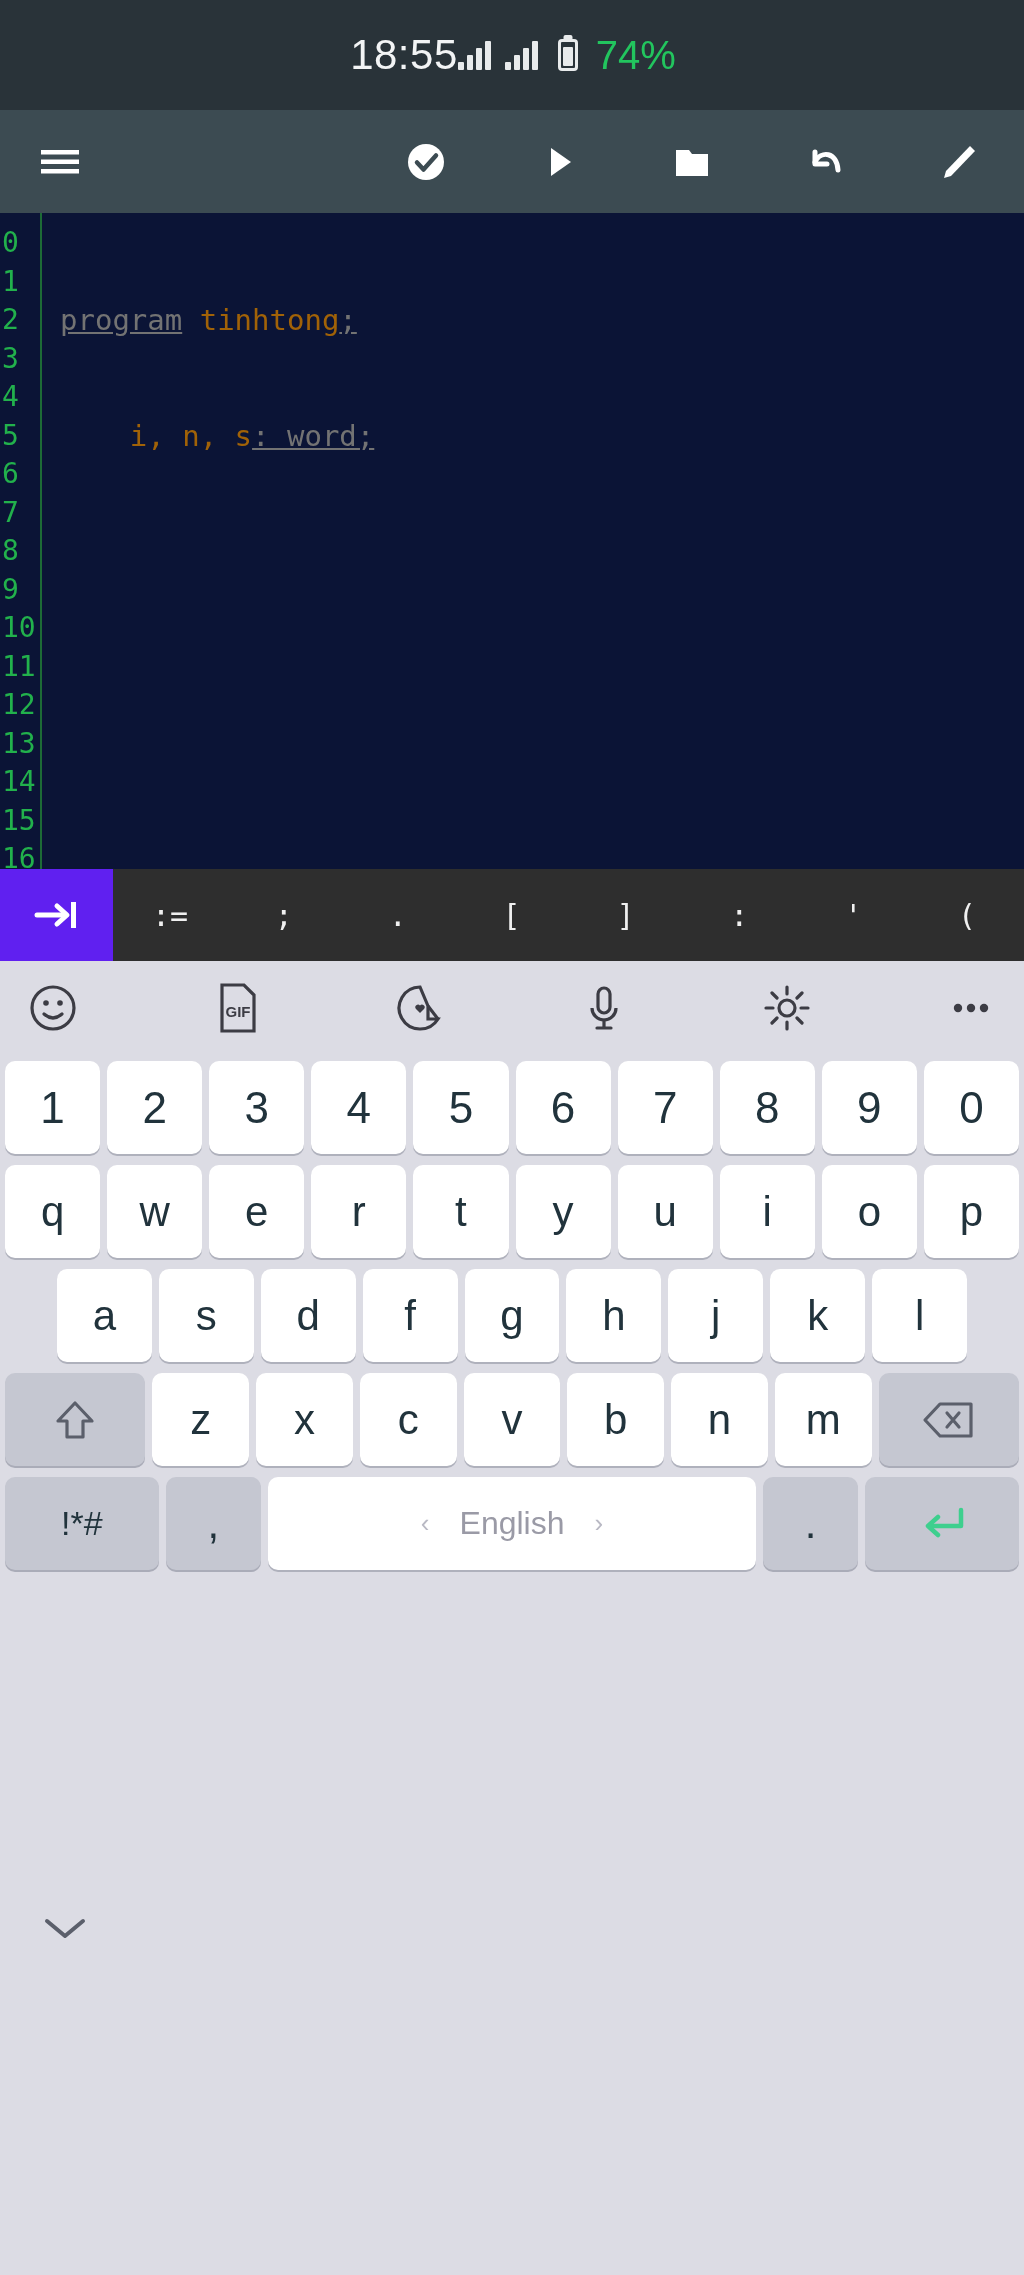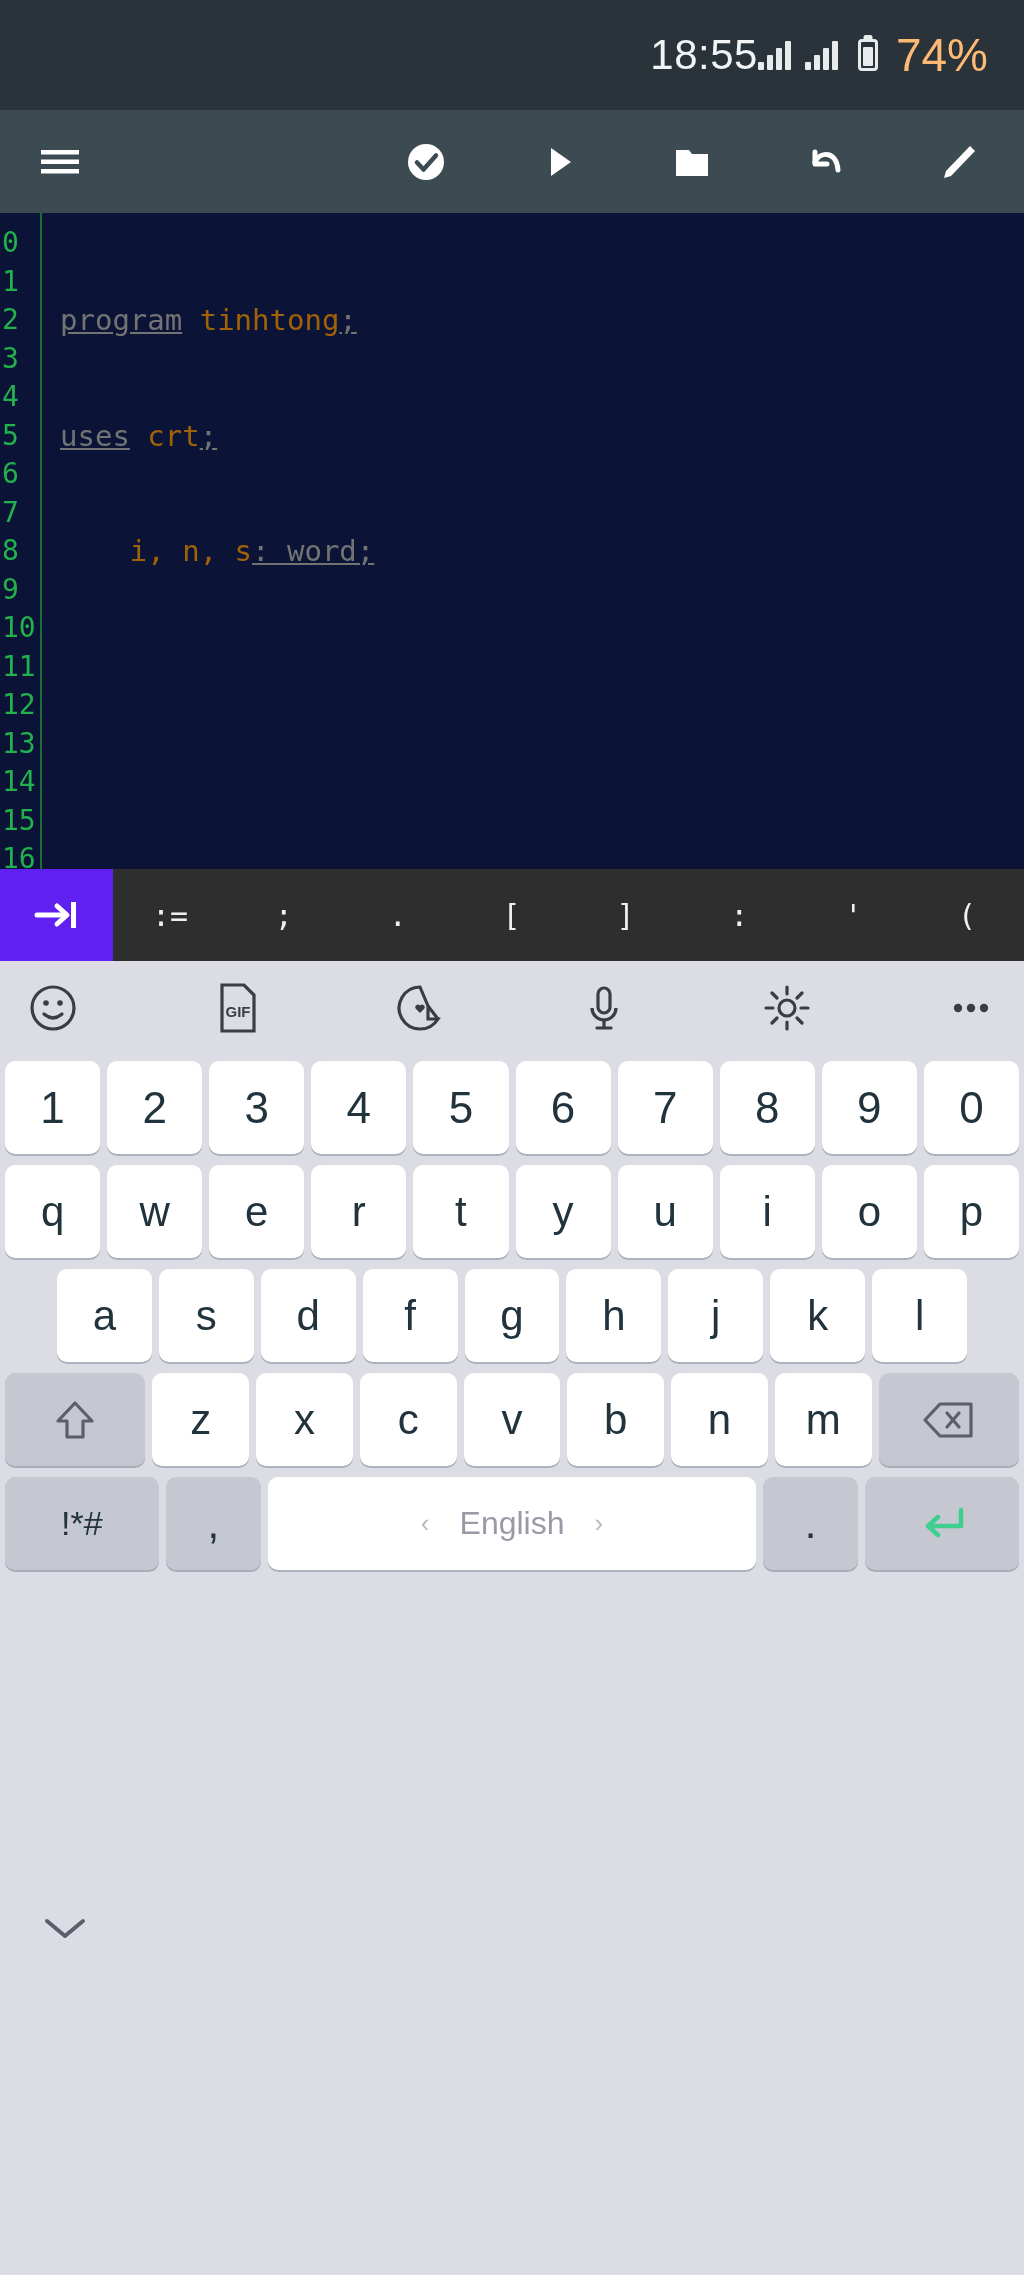"18:55" .statusbar { justify-content: flex-end -> center }
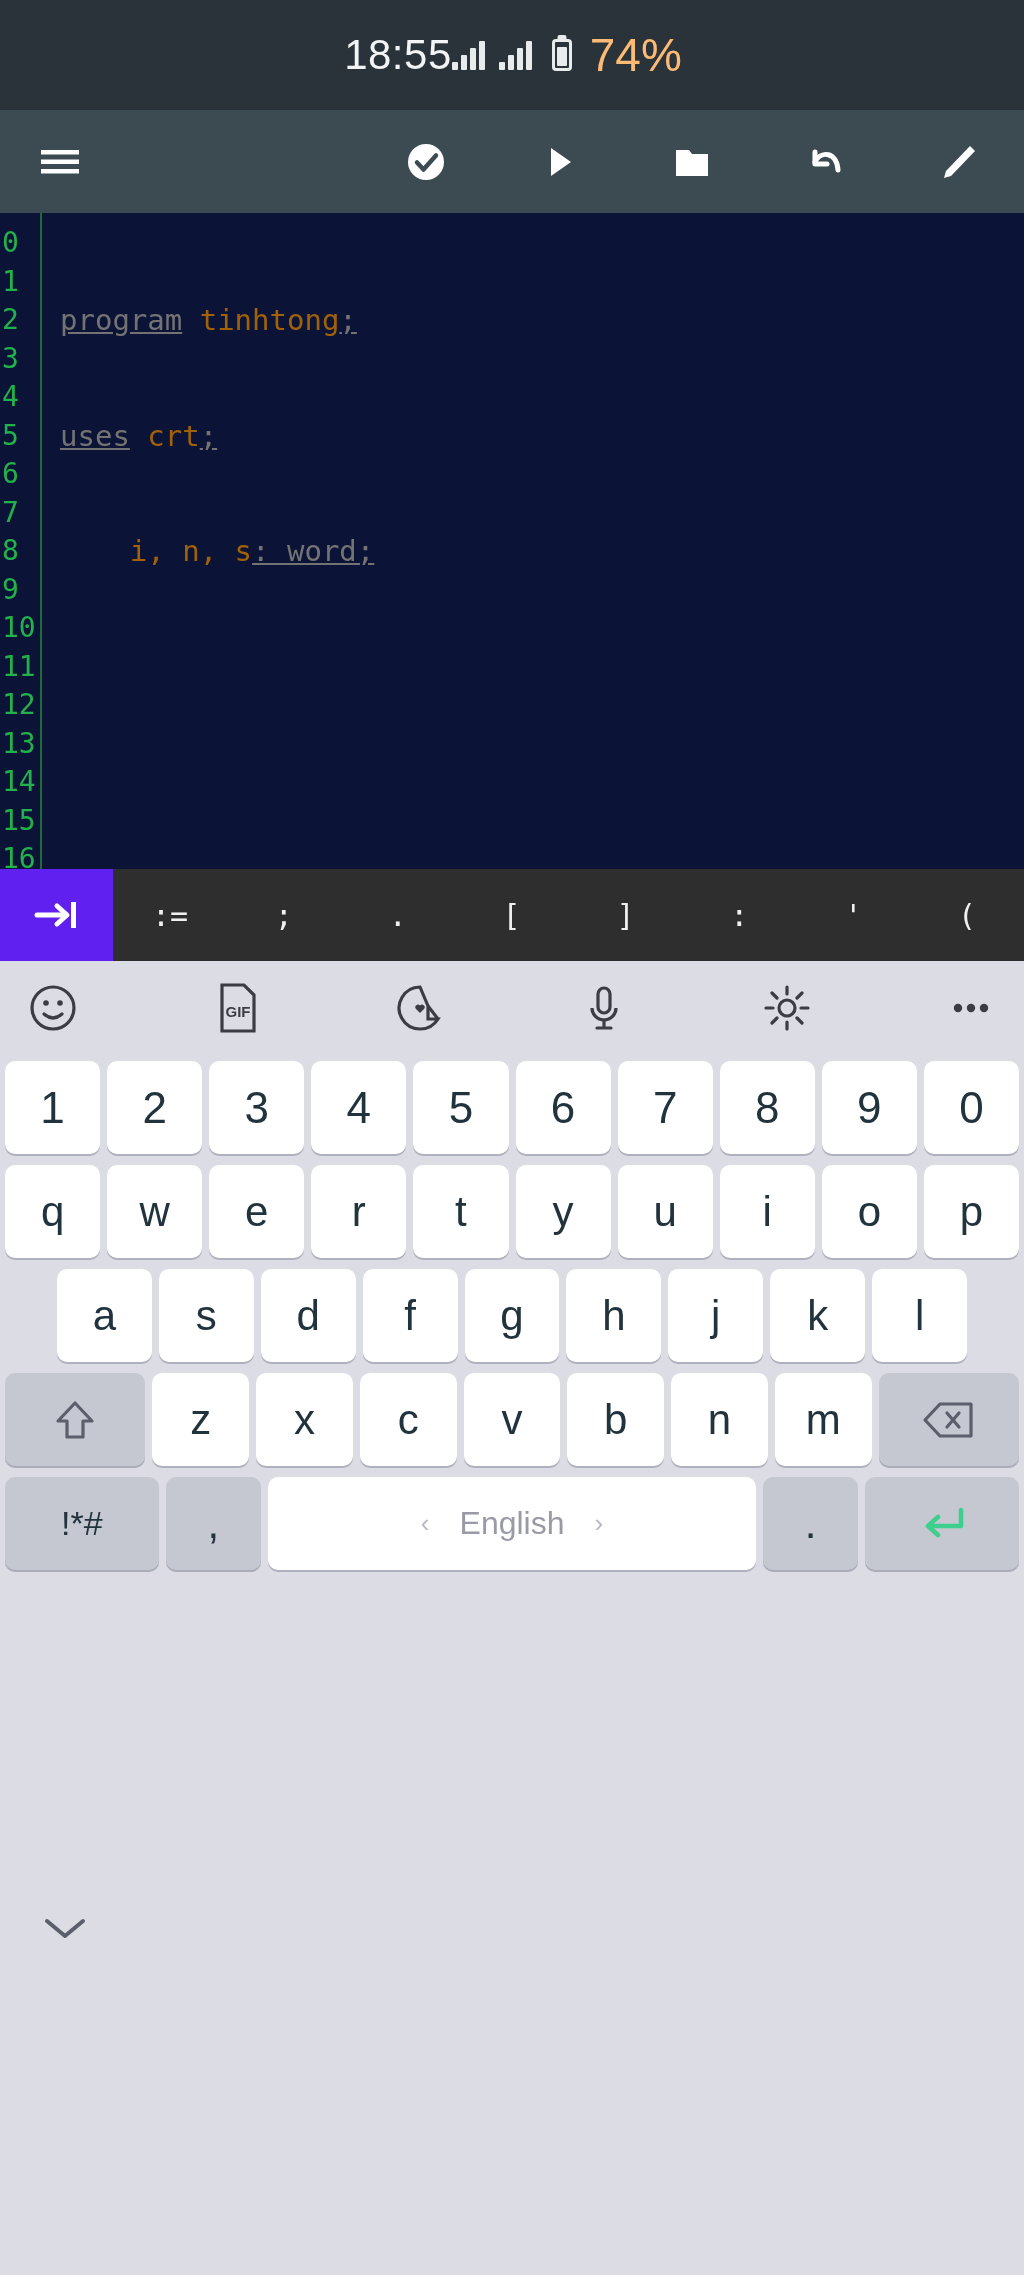"74%" .batt-pct { color: #fdba74 -> #22c55e; font-size: 46px -> 40px }
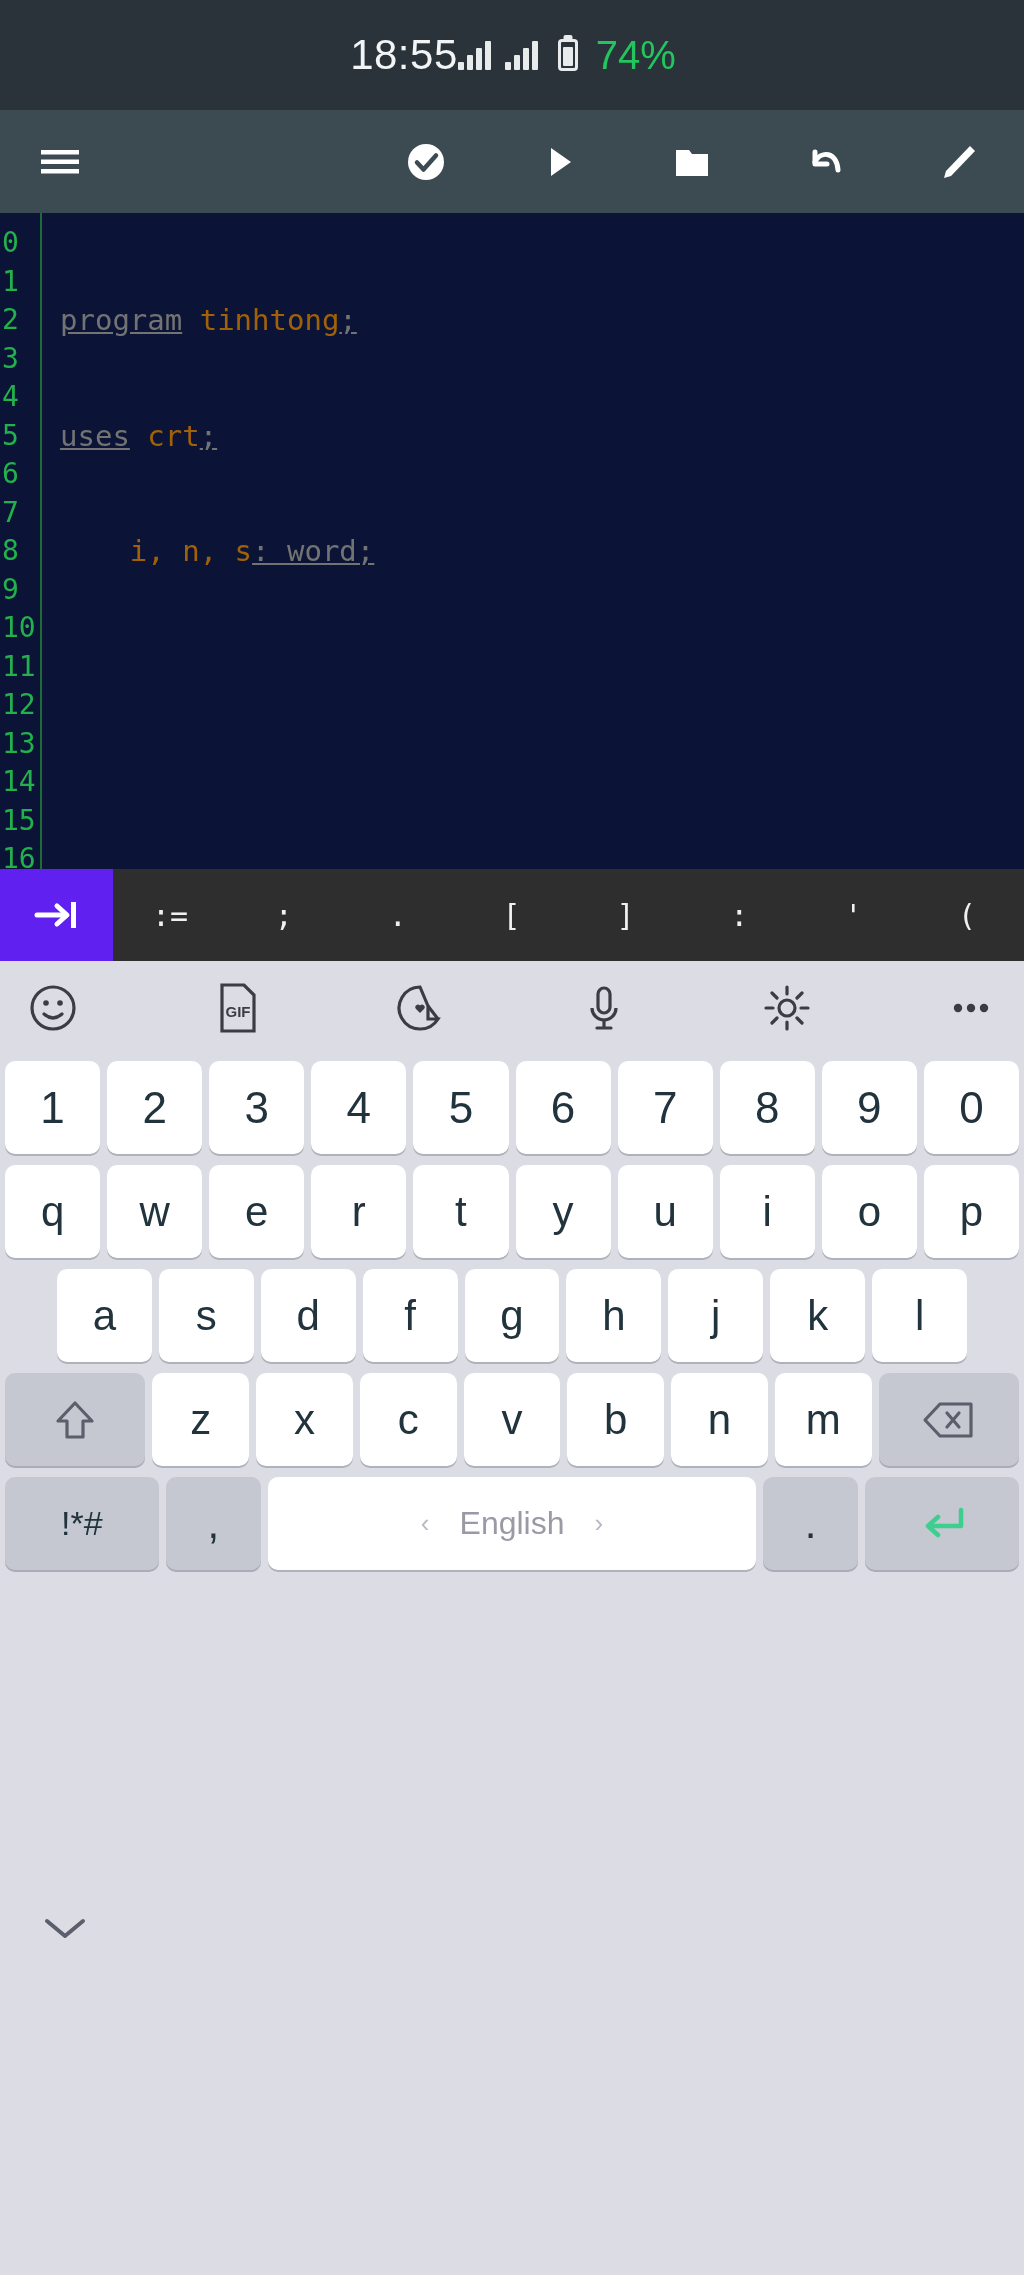"uses crt;" div { html: <div><span>uses</span><span> crt</span><span>;</span></div> -> none }
